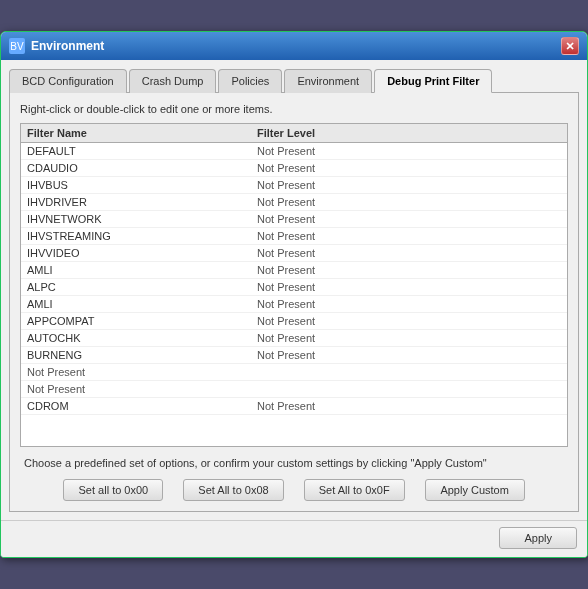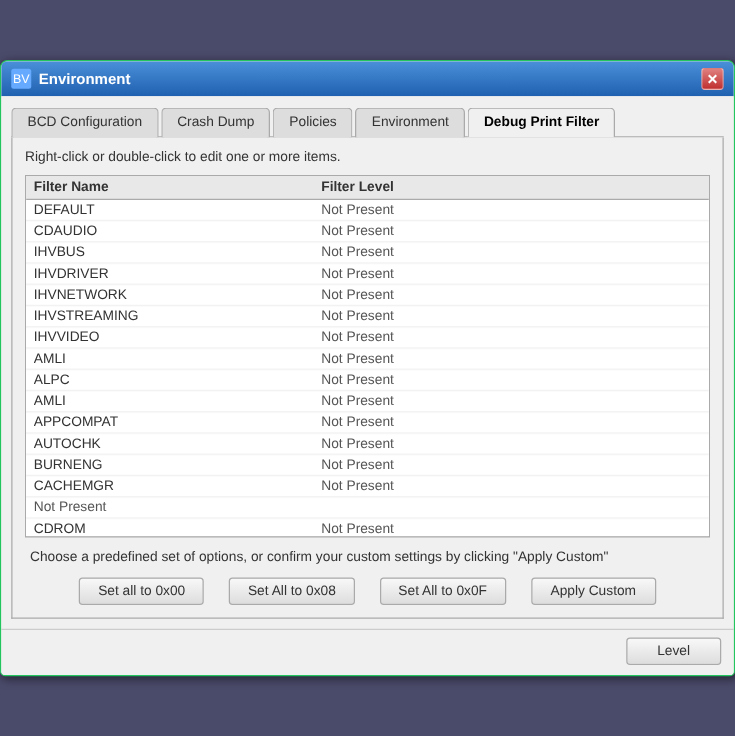"Filter Name" .list-container { height: 290px -> 324px }
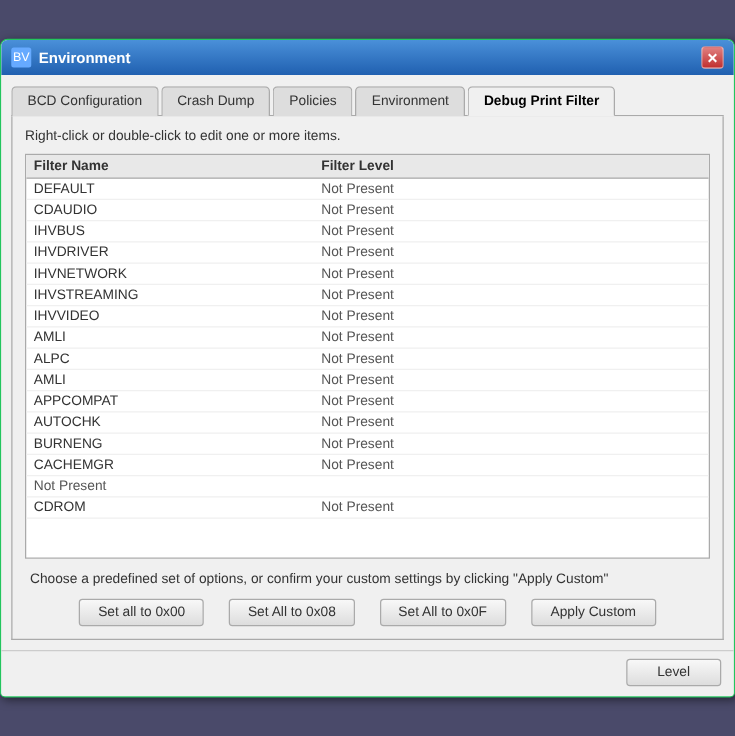"CACHEMGR" div.col-name { html: <div>CACHEMGR</div> -> none }
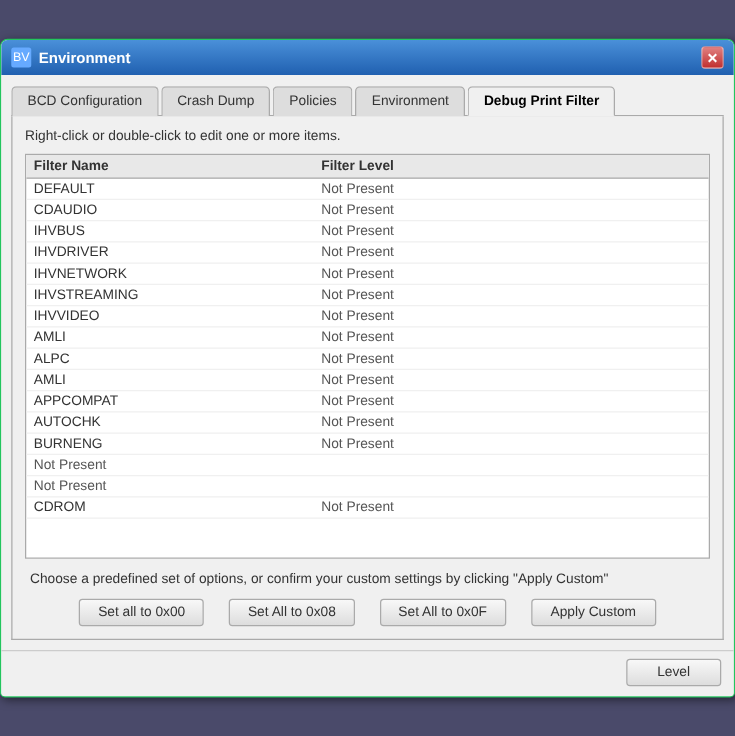"Level" span { text: Level -> Apply }
